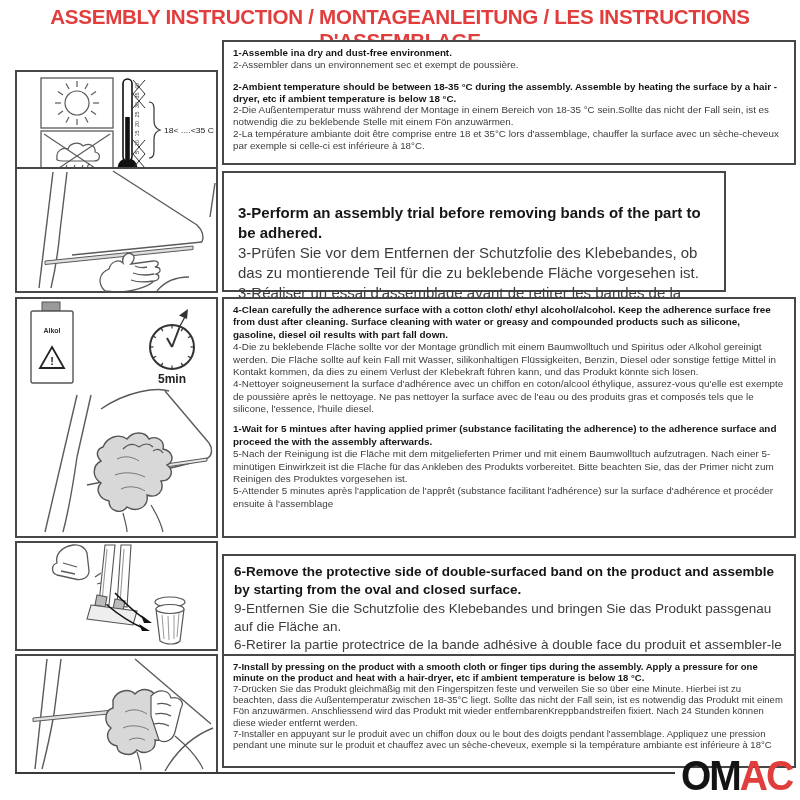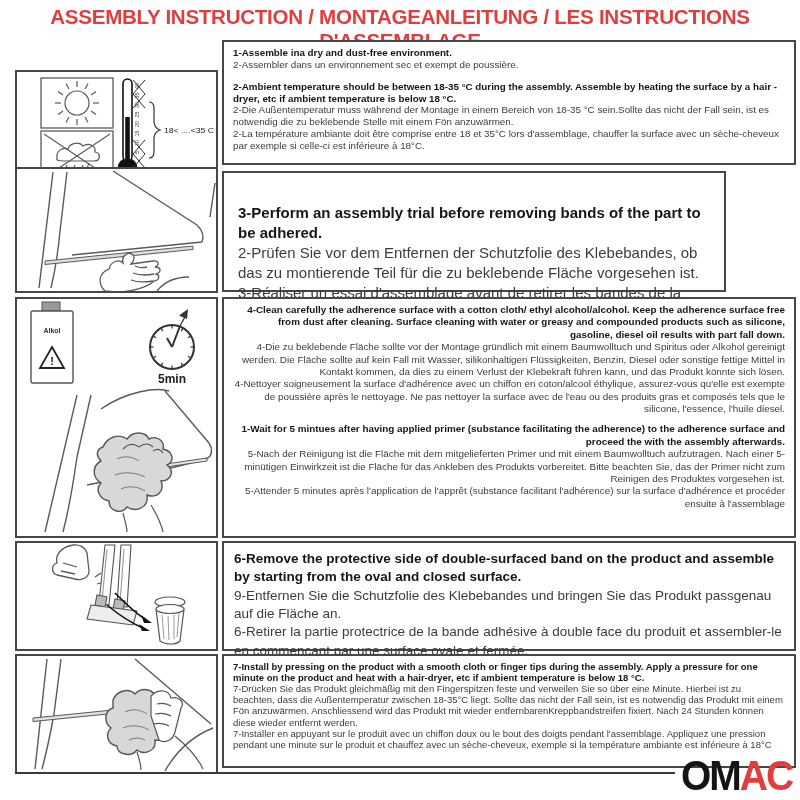"2-Prüfen Sie vor dem Entfernen" p { text: 2-Prüfen -> 3-Prüfen }
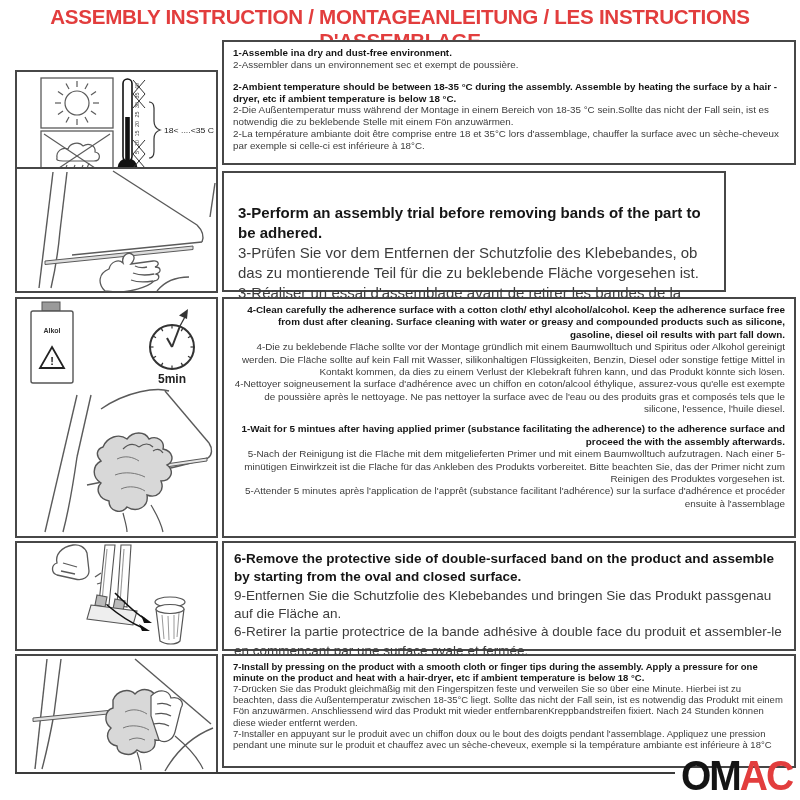"4-Clean carefully the adherence surface" .md { text-align: right -> none }
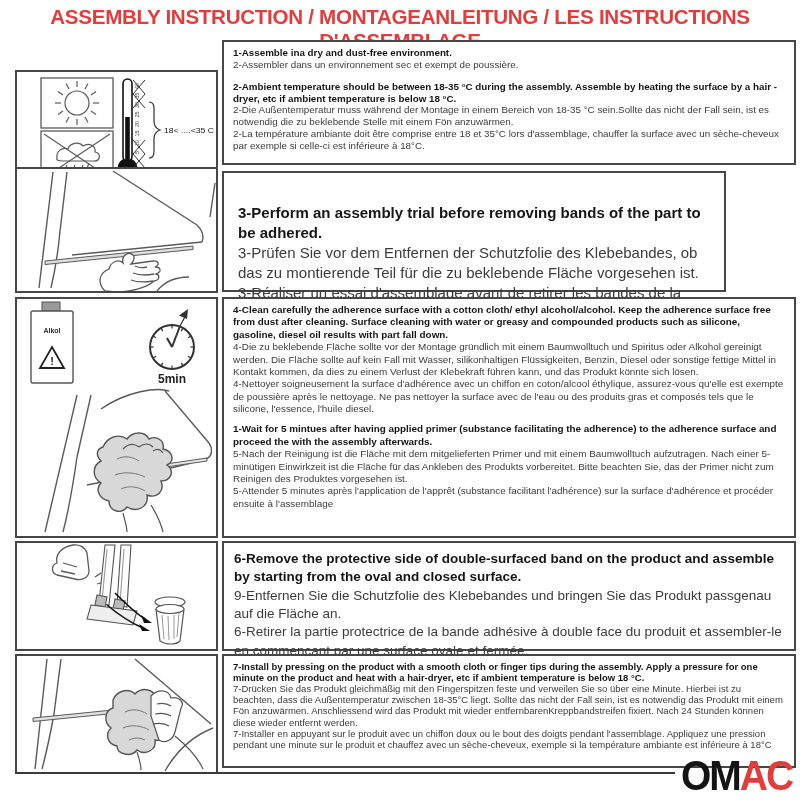"6-Remove the protective side of" .lg6 { margin-top: none -> 13px }
